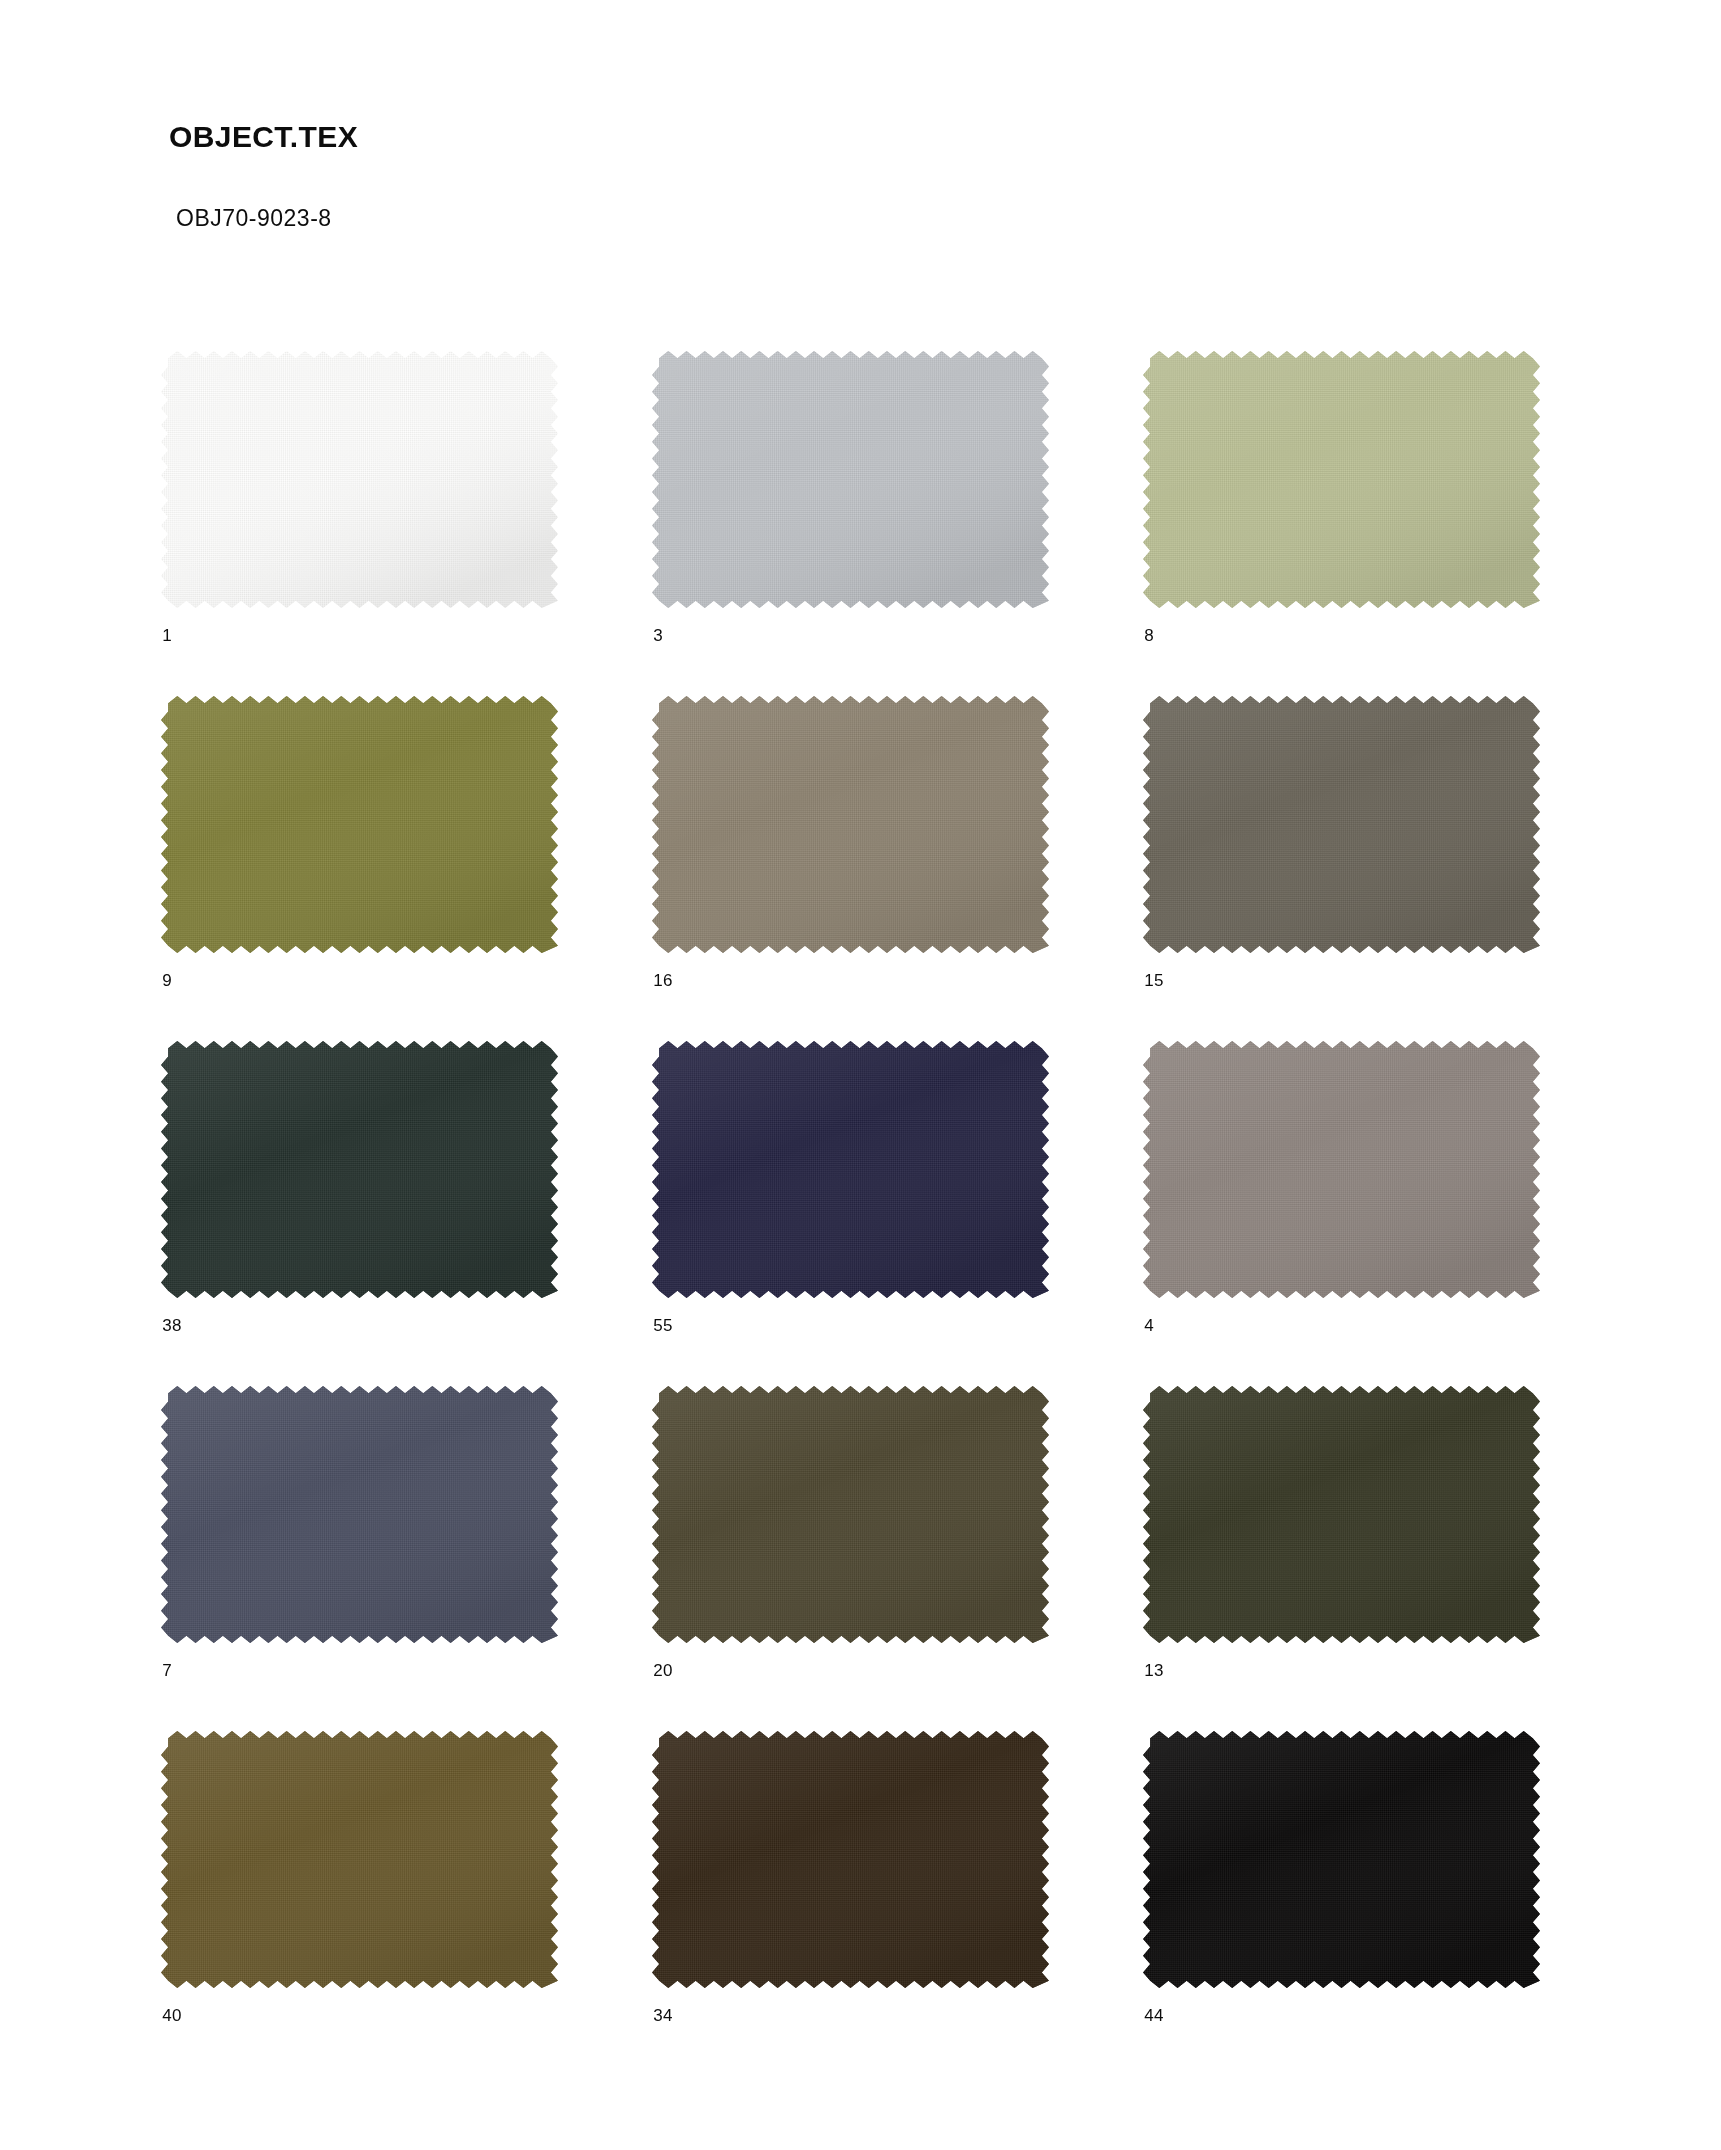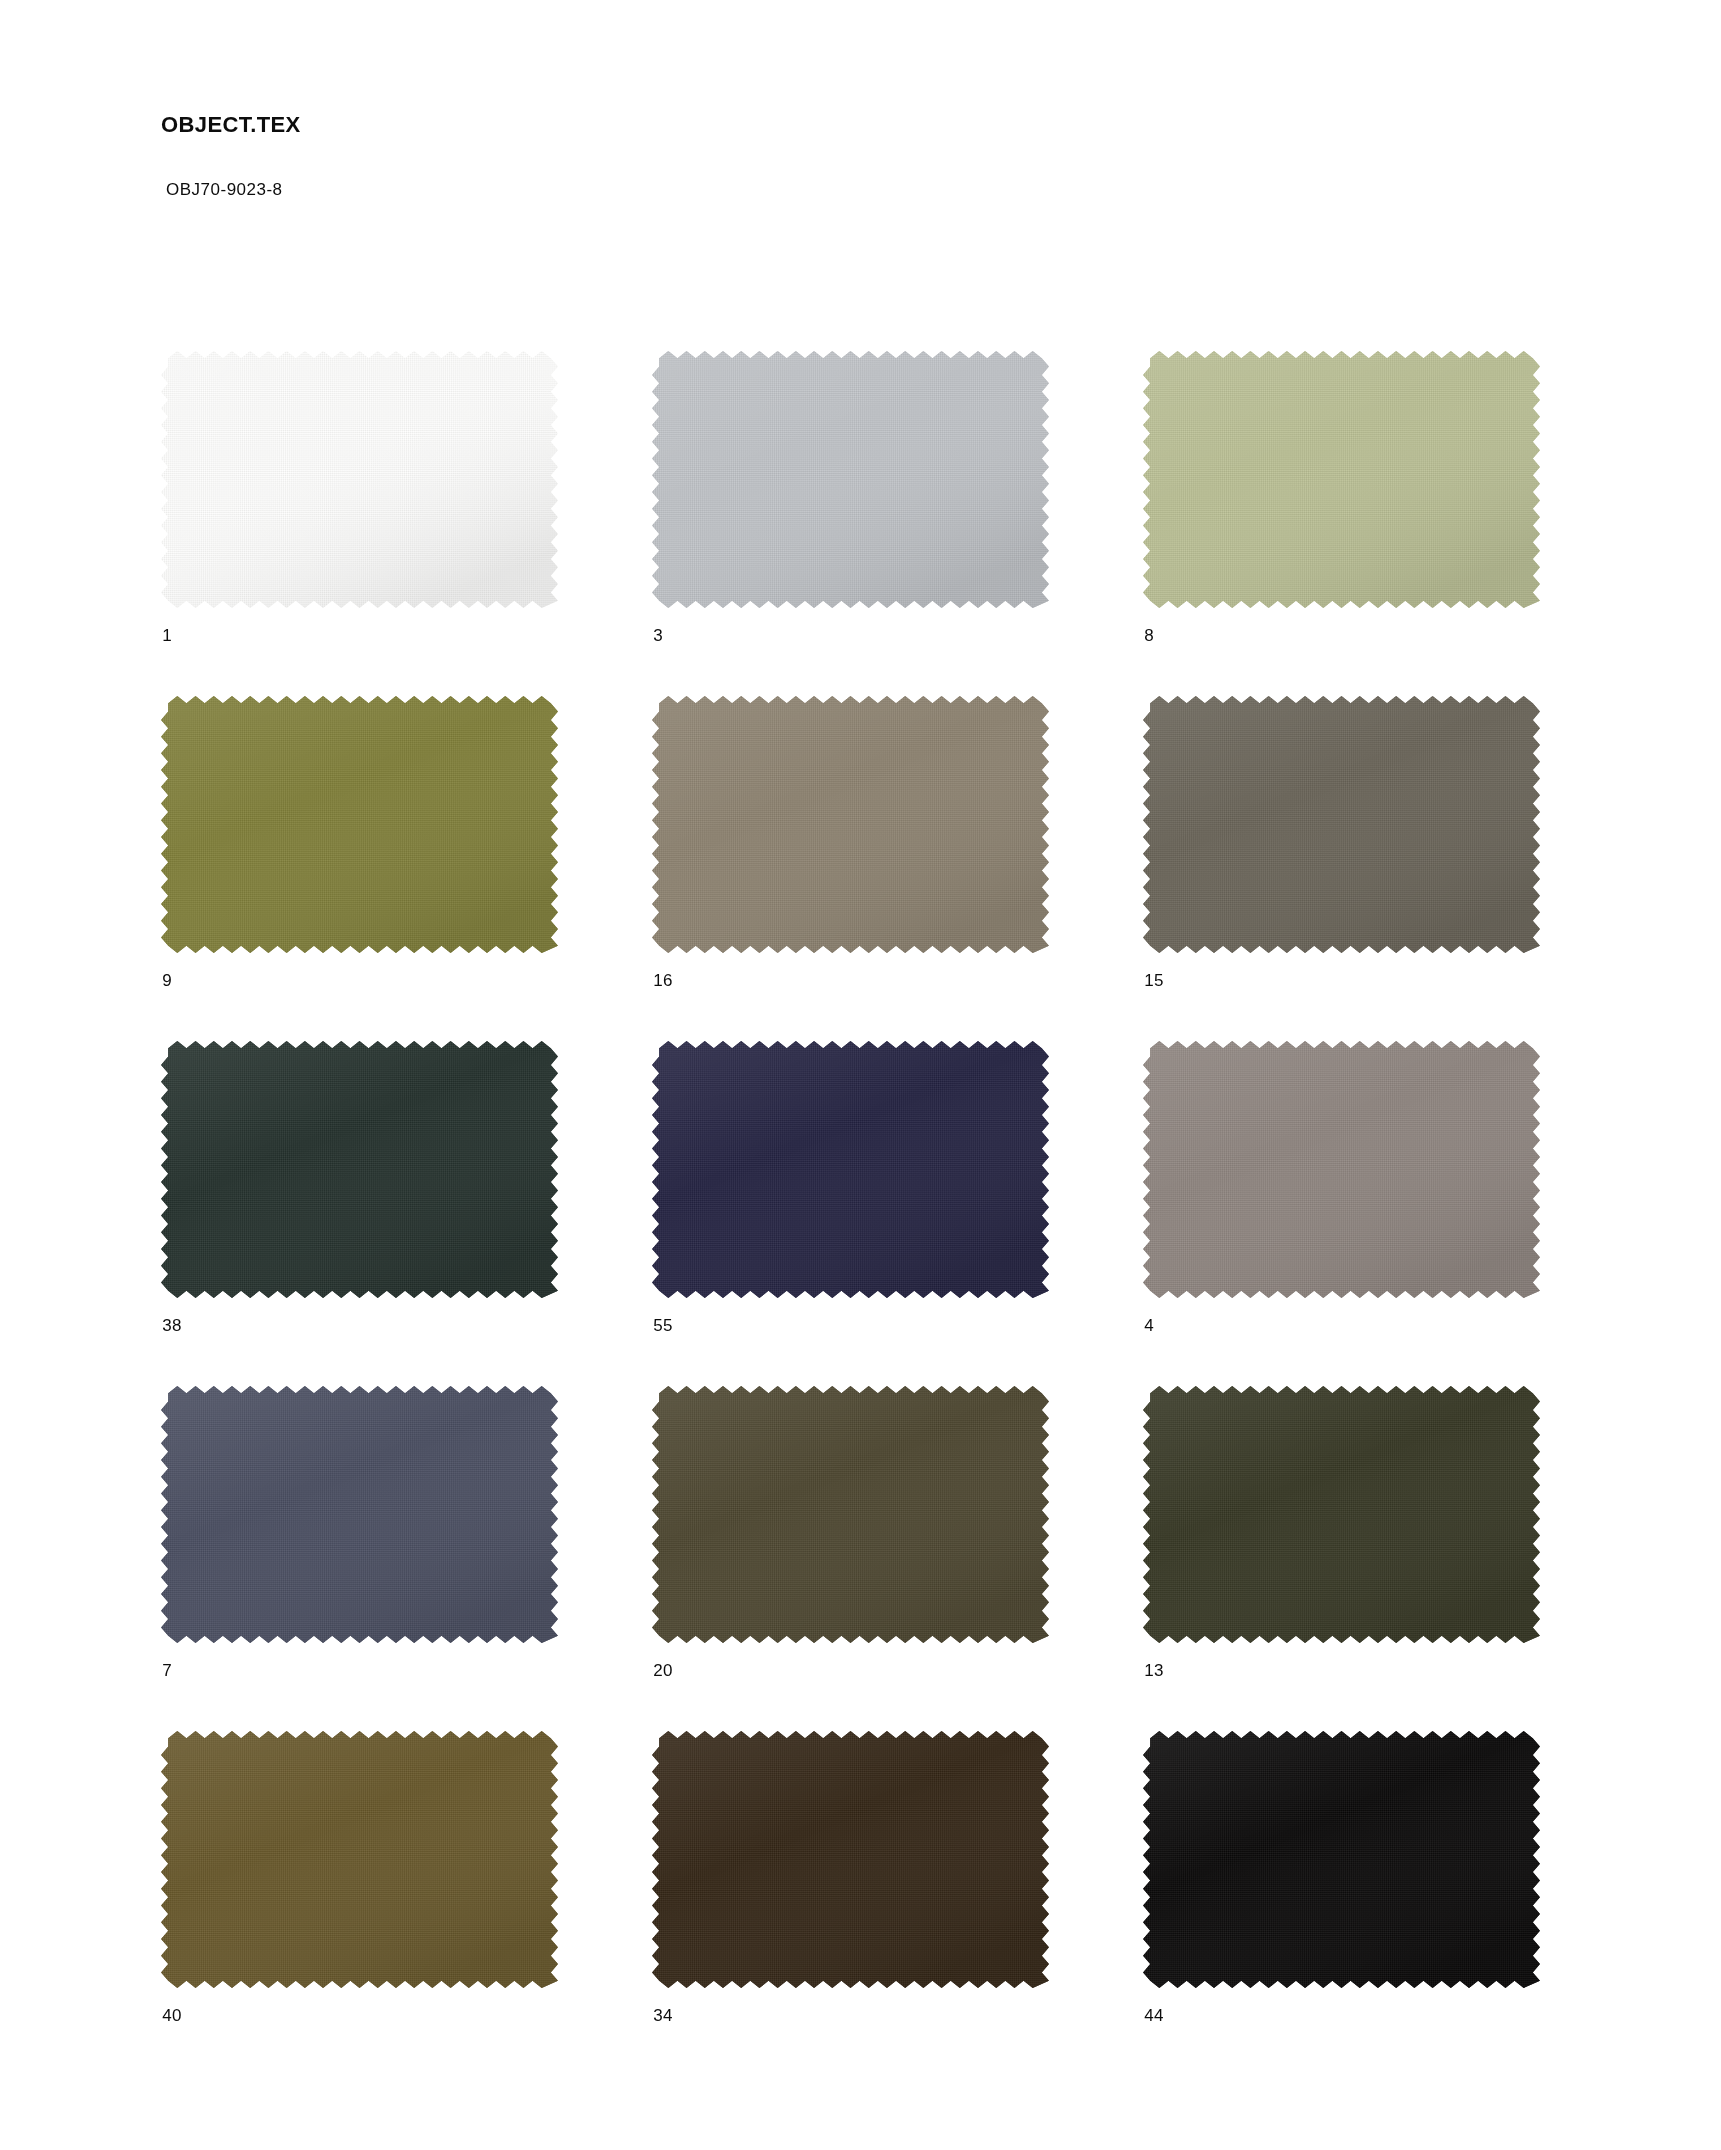"OBJECT.TEX" .brand { font-size: 22px -> 30px; margin: 0 -> 8px }
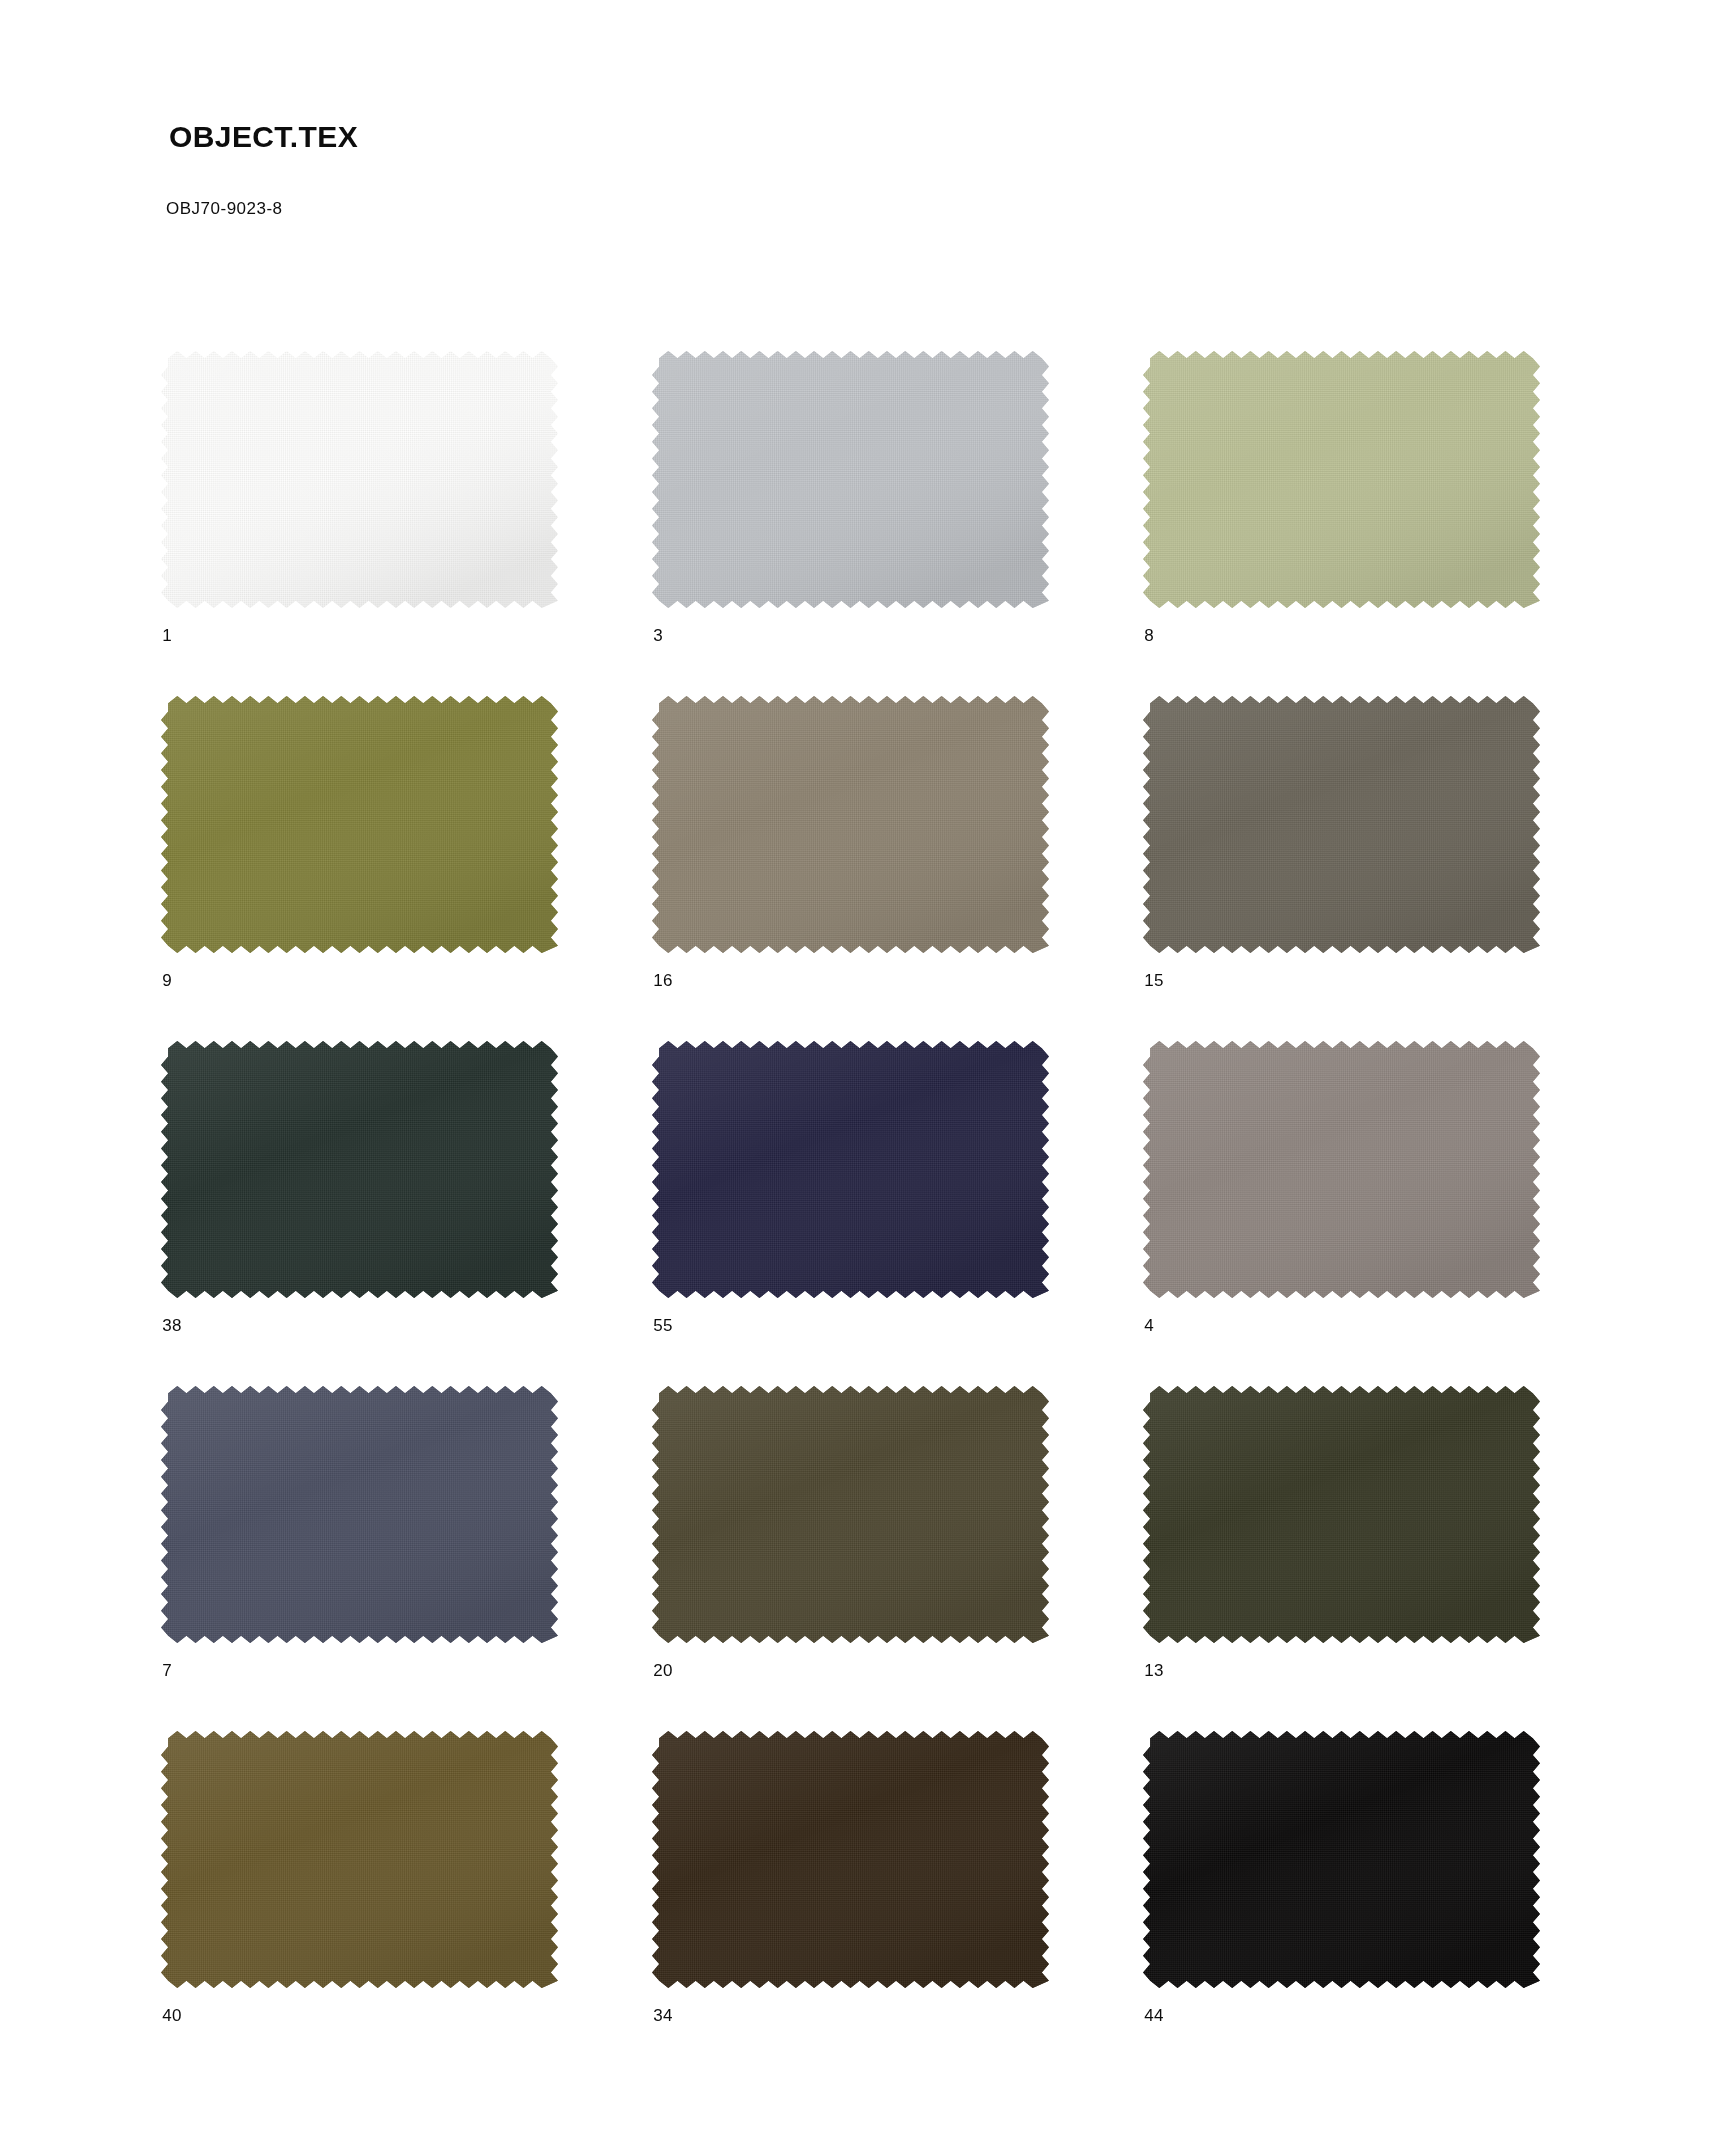"OBJ70-9023-8" .code { font-size: 17px -> 23px; margin: 5px -> 15px }
